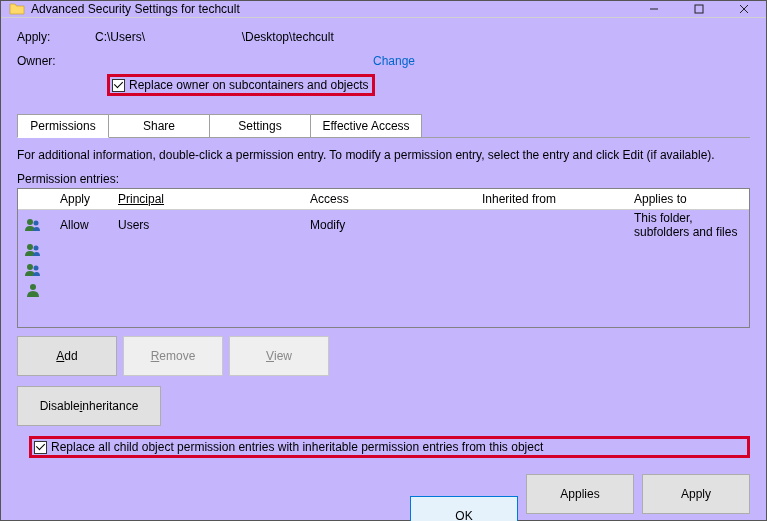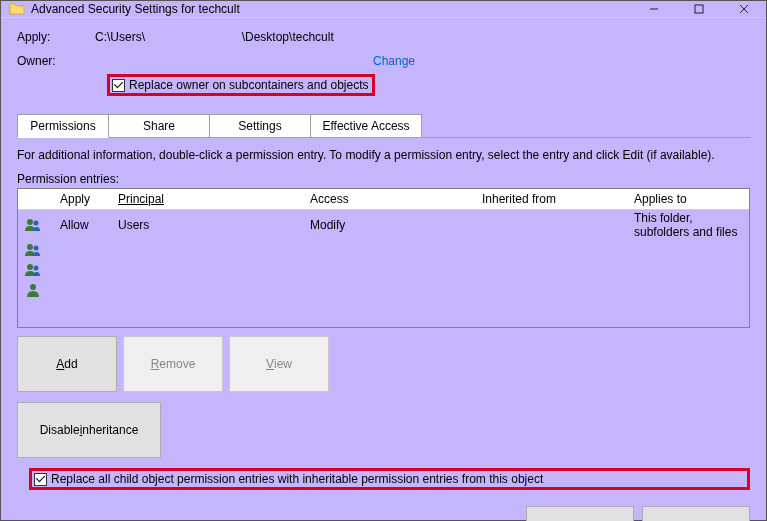"Add" .btn { padding: 16px 10px -> 8px 10px }
